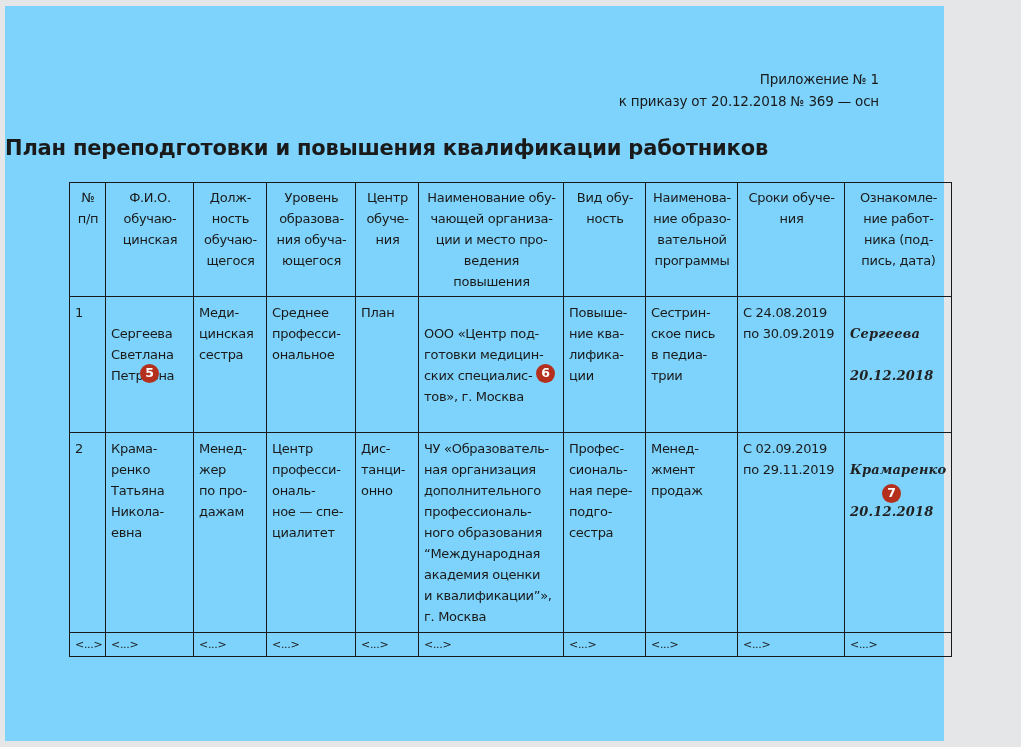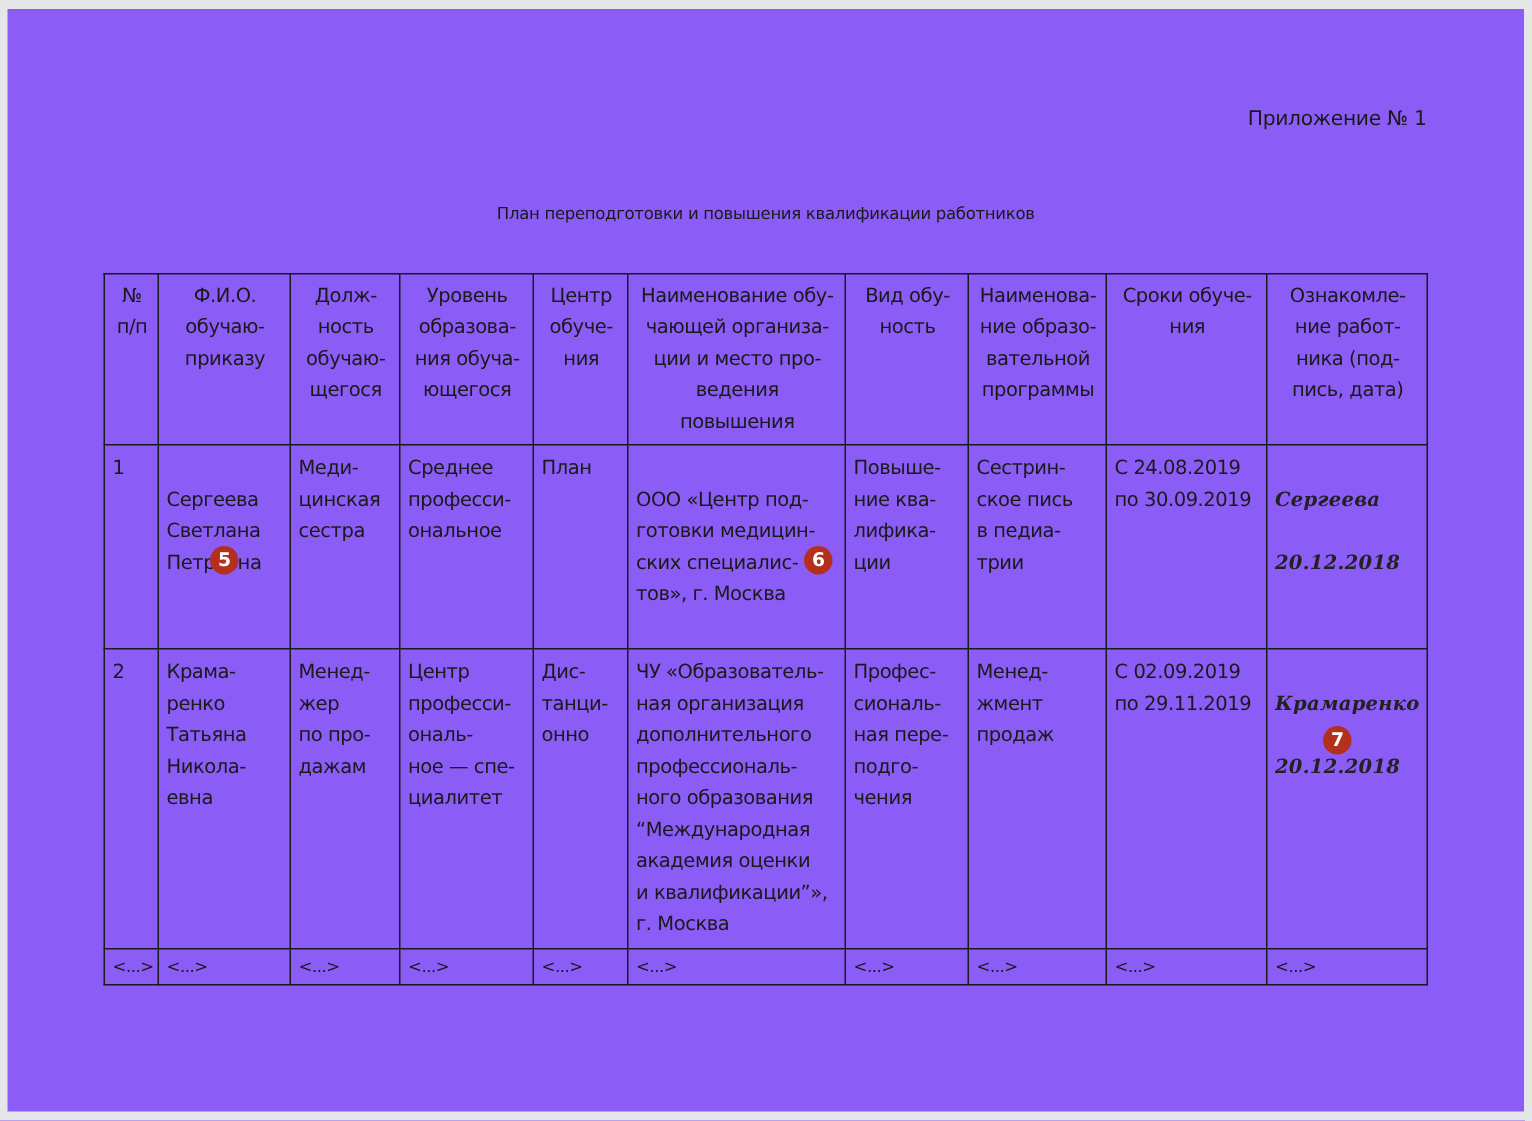"Приложение № 1" .page { background: #8b5cf6 -> #7dd3fc; width: 1011px -> 939px }
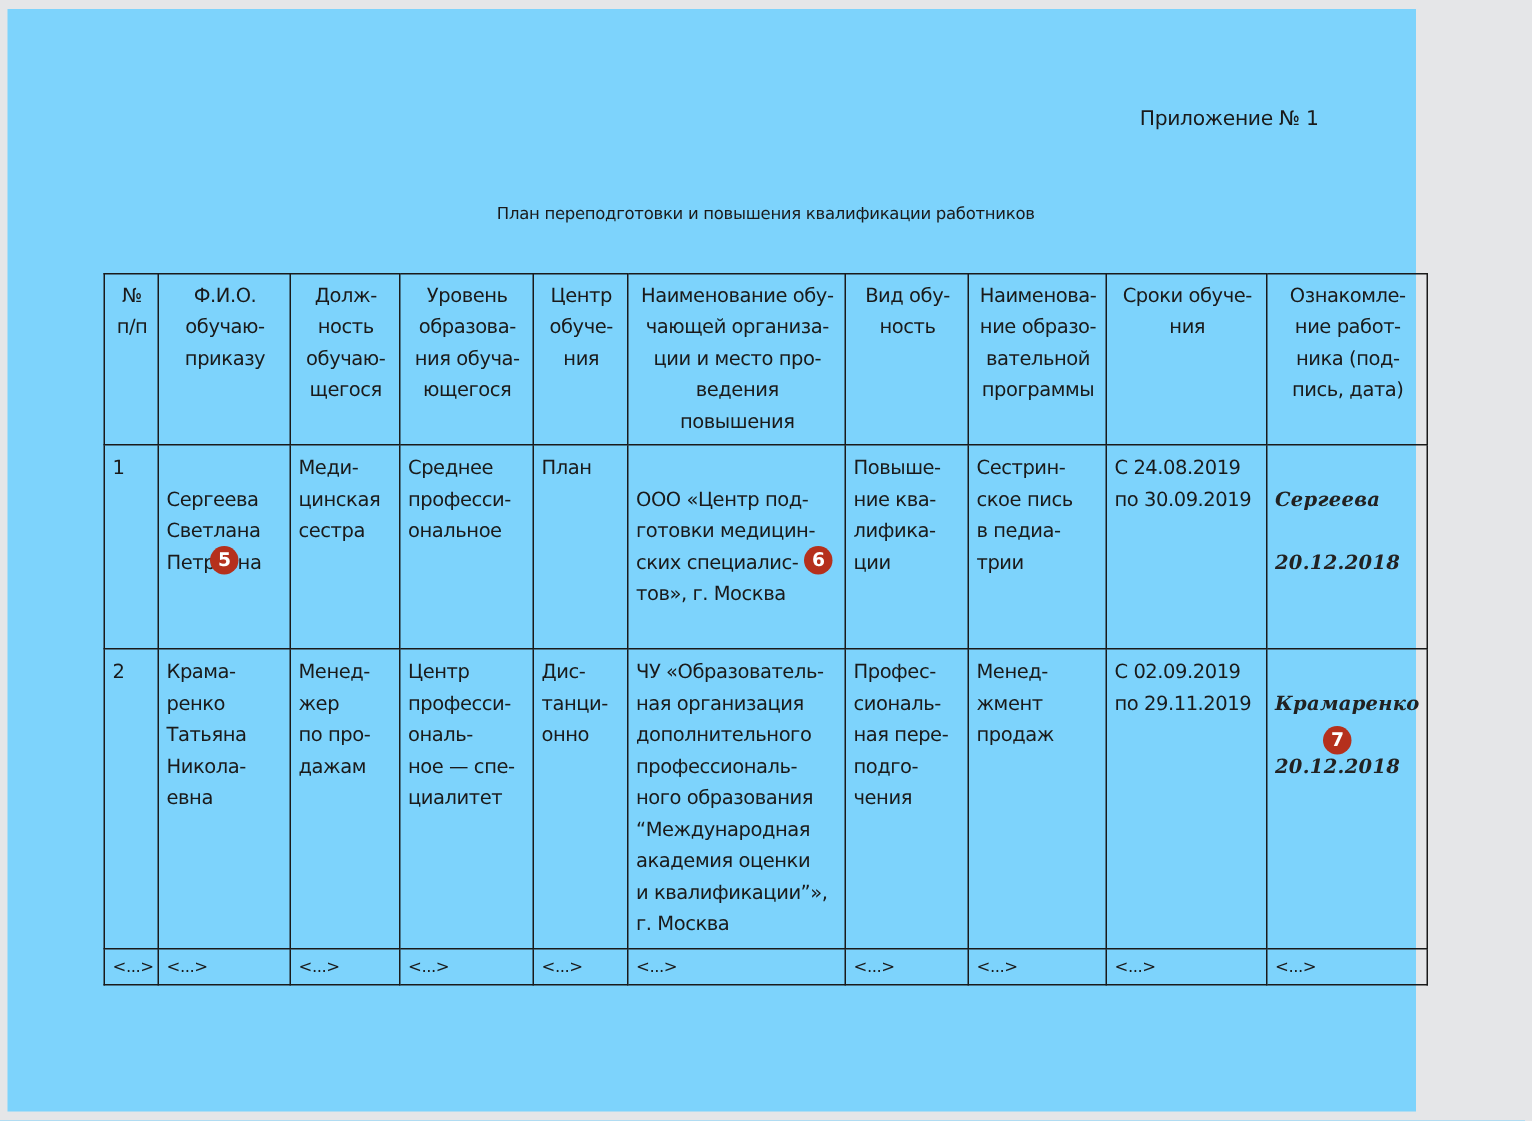"к приказу от 20.12.2018 №" div { html: none -> <div>к приказу от 20.12.2018 № 369 — осн</div> }
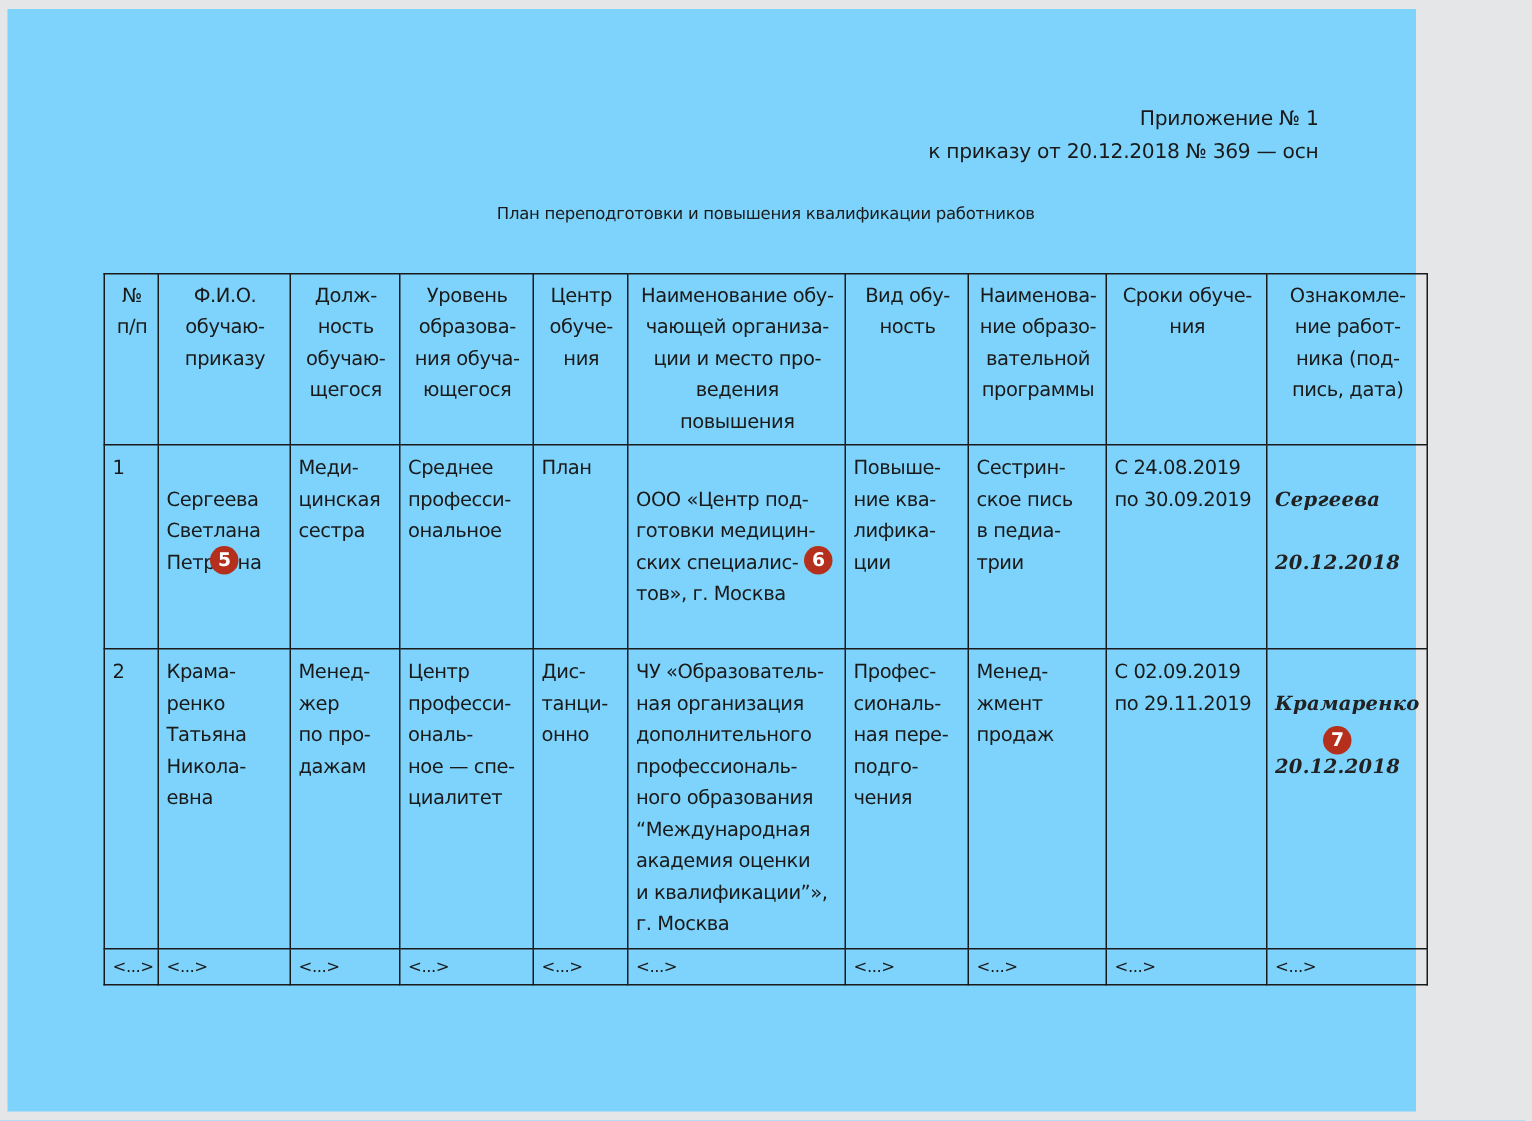"План переподготовки и повышения" .doc-title { font-size: 11px -> 21px; font-weight: normal -> bold; text-align: center -> none }
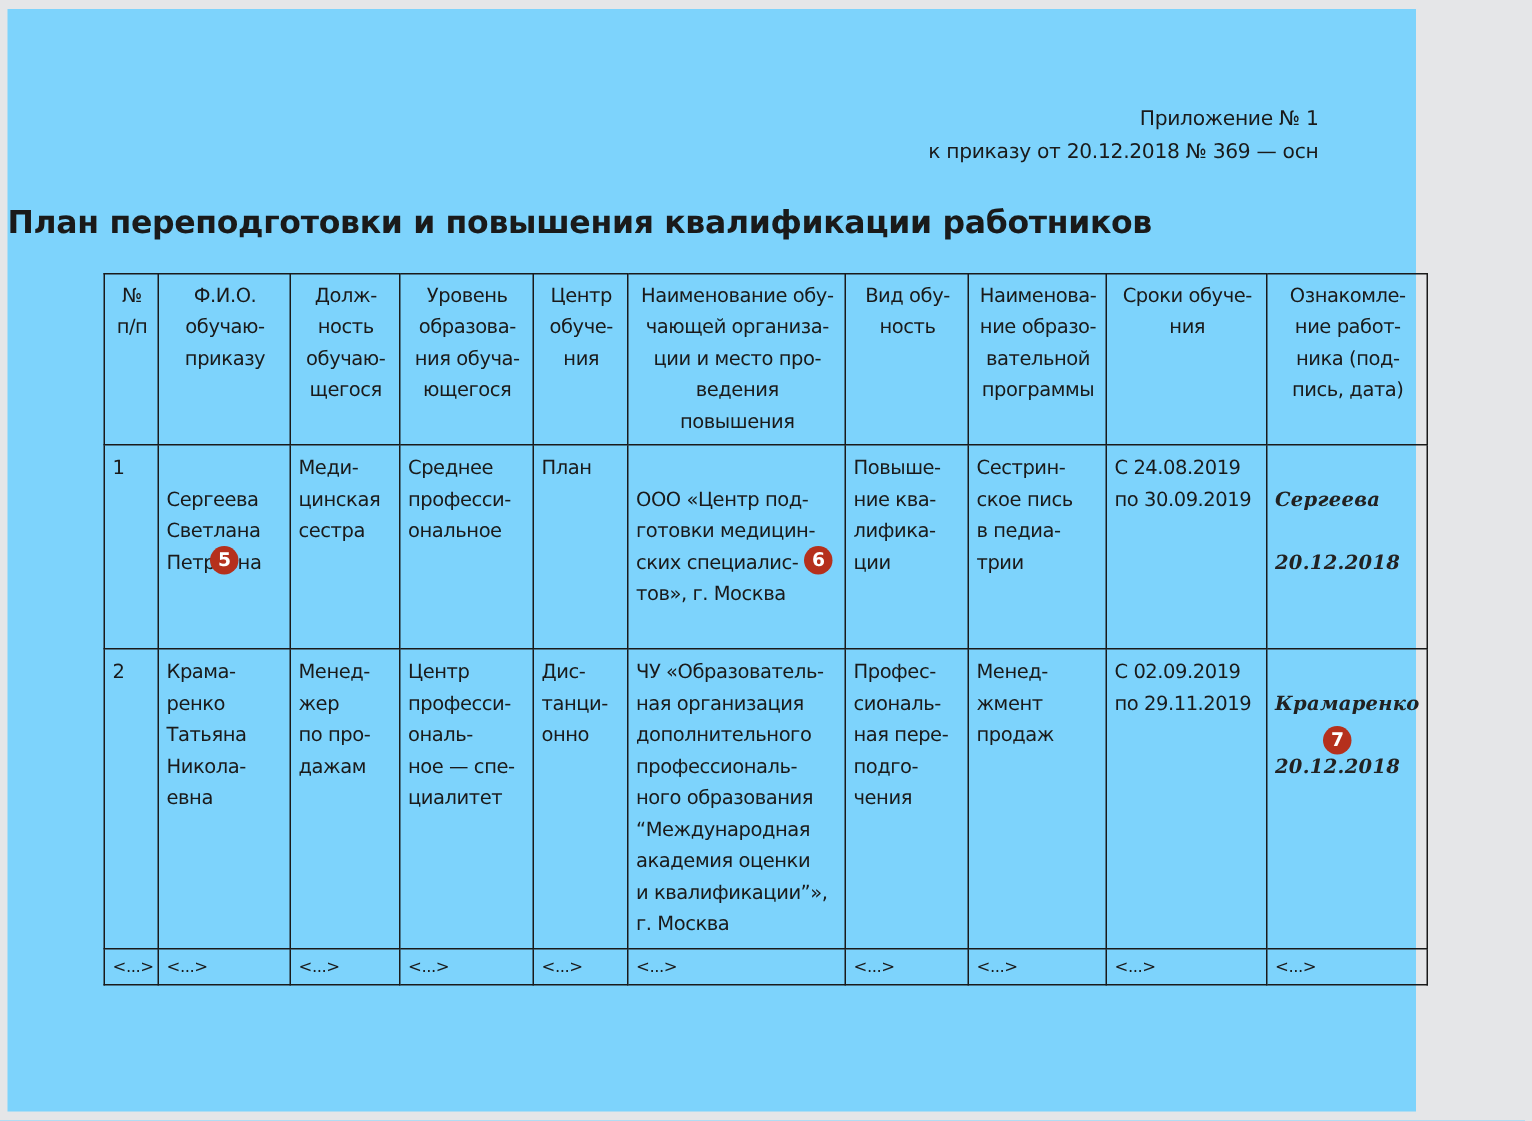"Ф.И.О." th { text: приказу -> цинская }
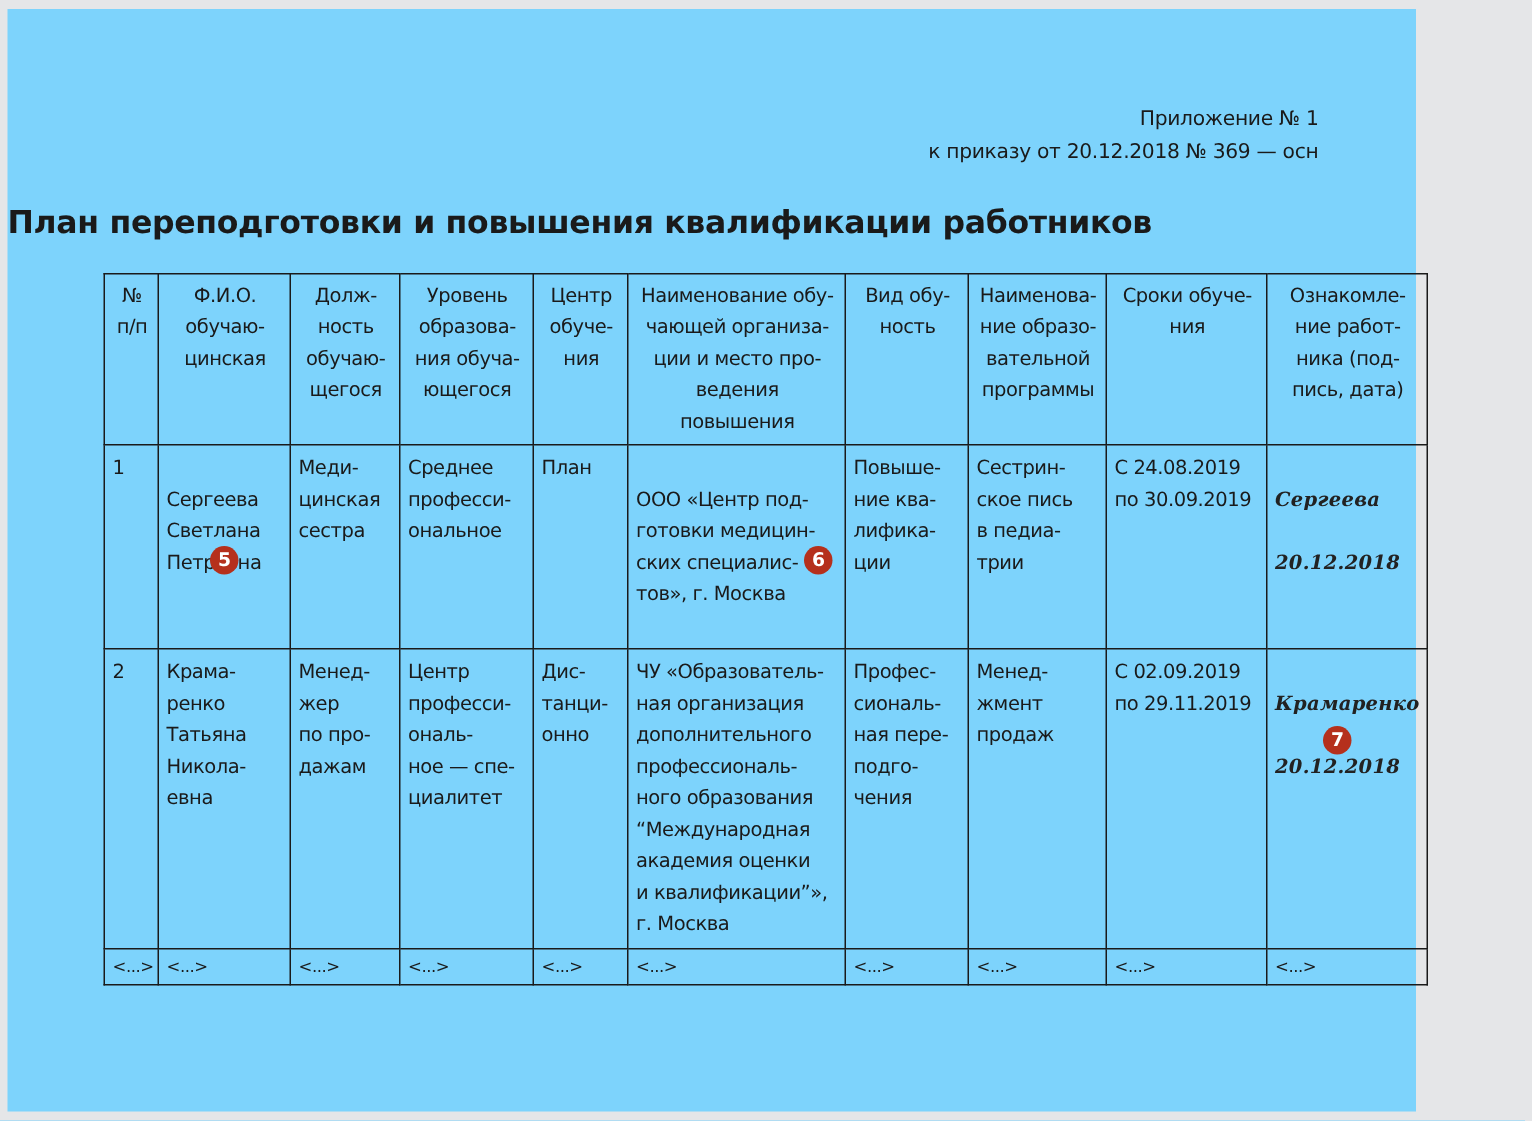"Профес-" td { text: чения -> сестра }
